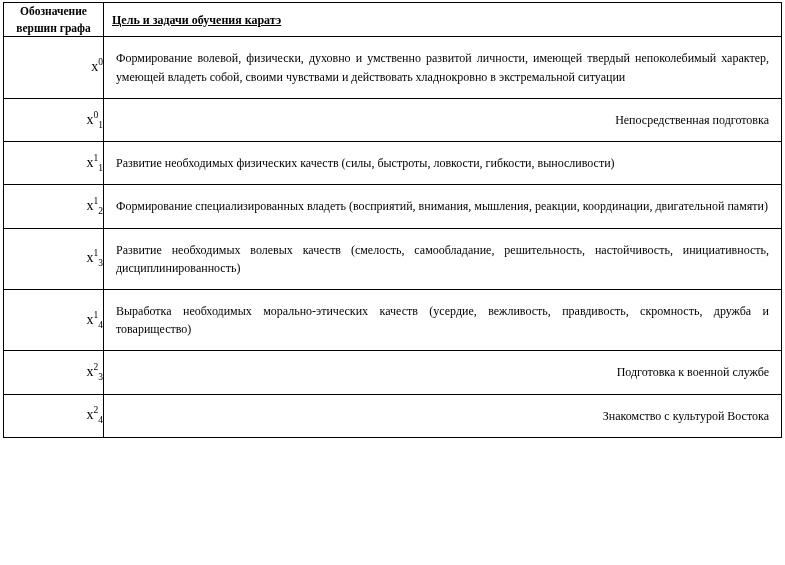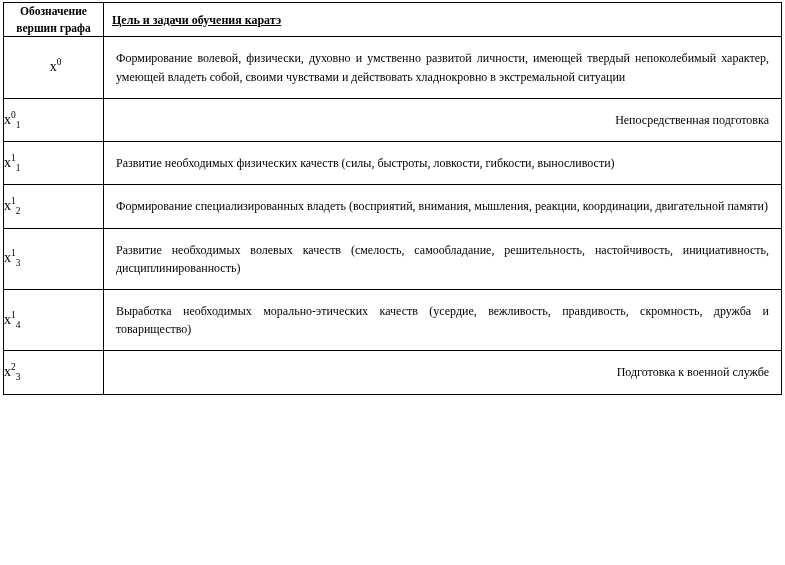"x0" .notation.left-align { text-align: center -> right }
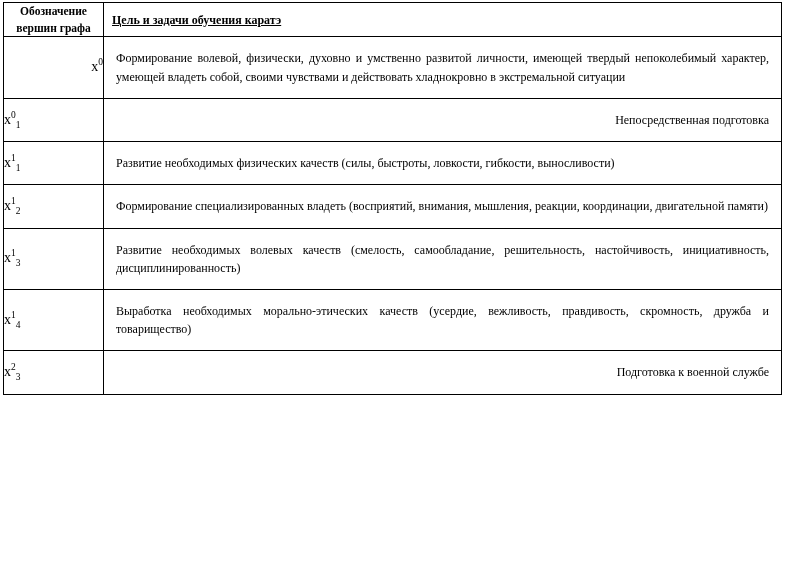"x01" .notation { text-align: left -> right }
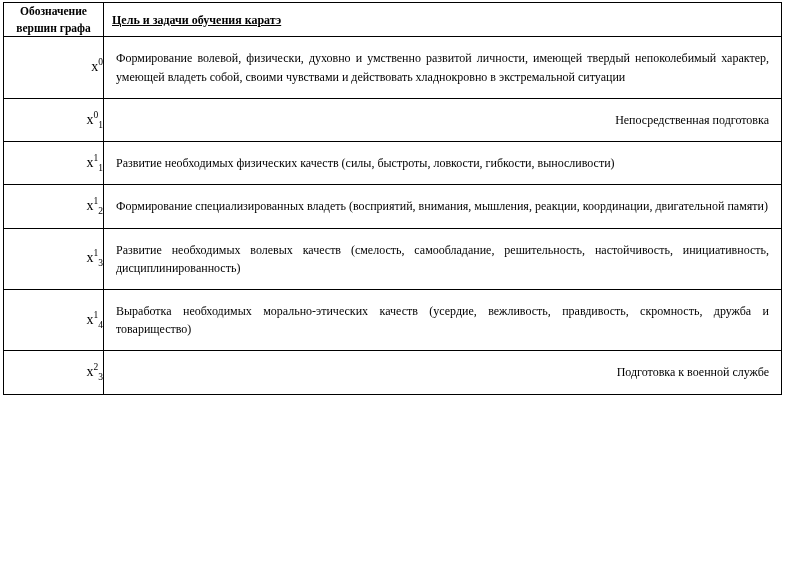"x24" tr { html: none -> <tr> <td><span>x</span><sup>2</sup><sub>4</sub></td> <td> <p>Знакомство с культурой Востока</p> </td> </tr> }
